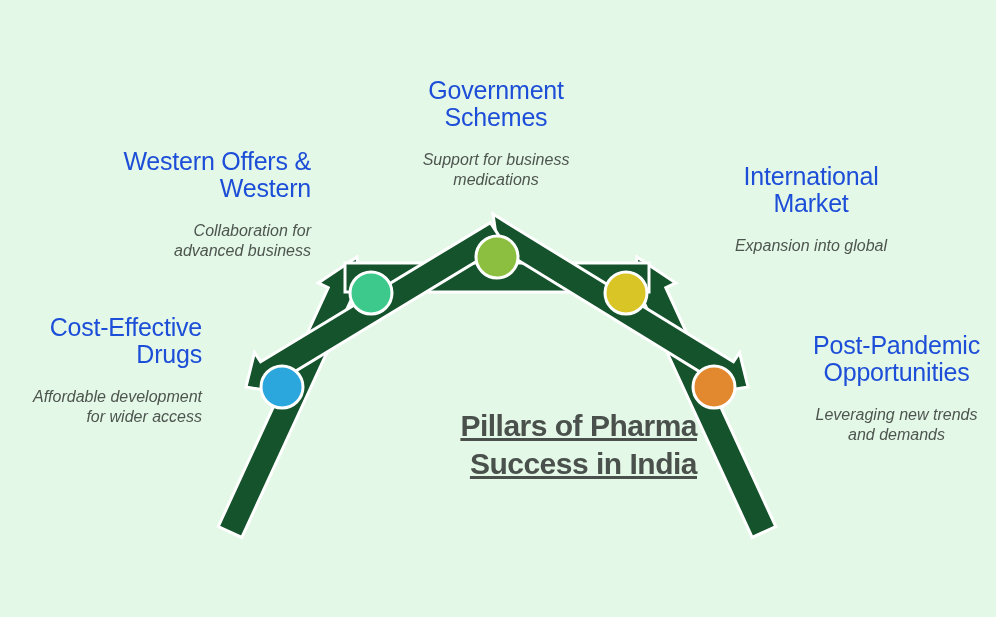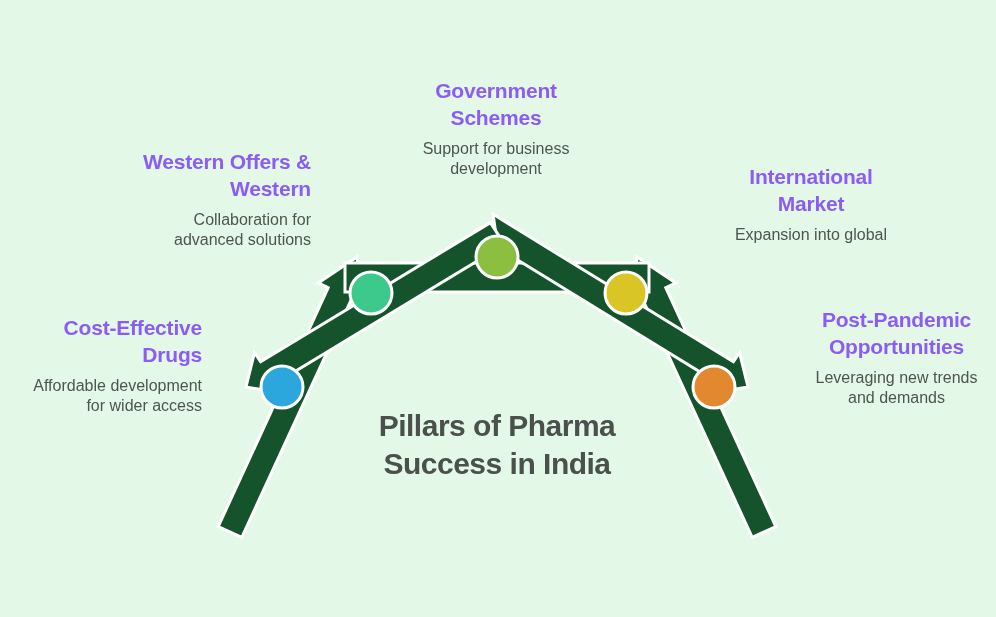"Government" .pillar-heading { color: #8b5cf6 -> #1d4ed8; font-size: 21px -> 25px; font-weight: bold -> normal }
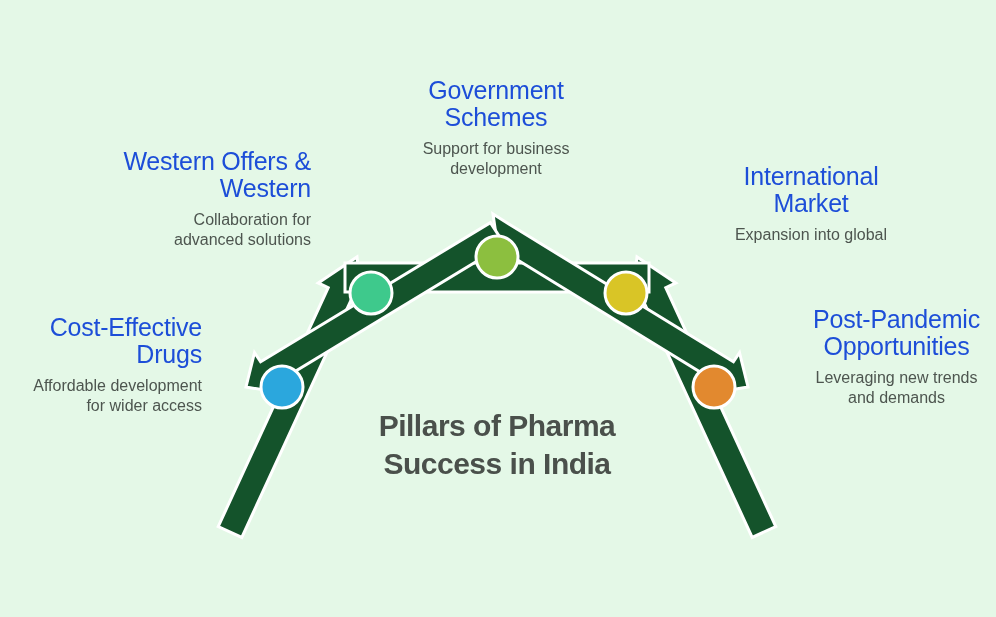"Support for business" .pillar-body { font-style: none -> italic; margin-top: 8px -> 19px }
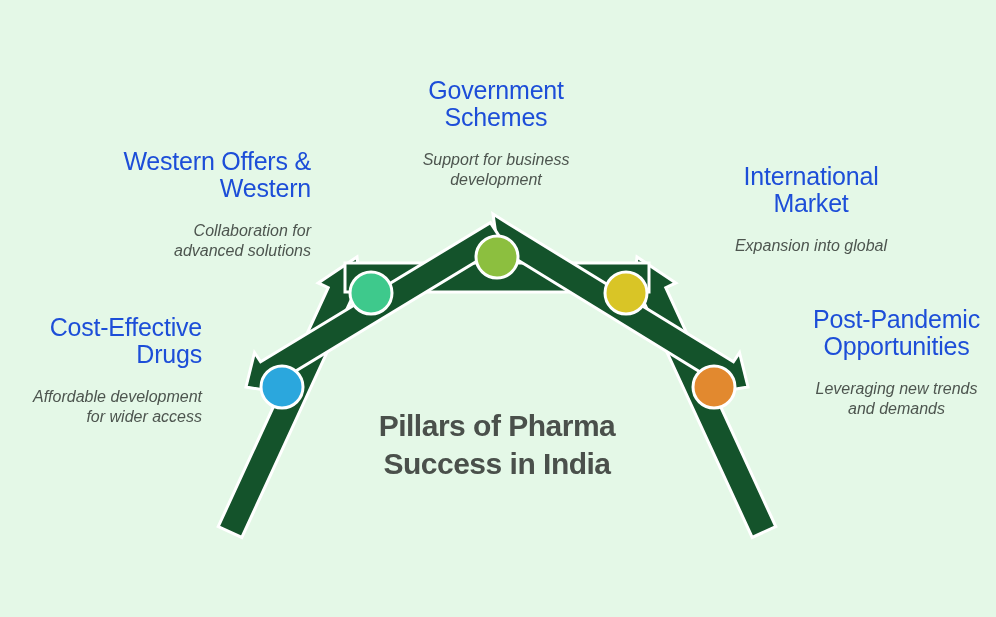"development" div { text: development -> medications }
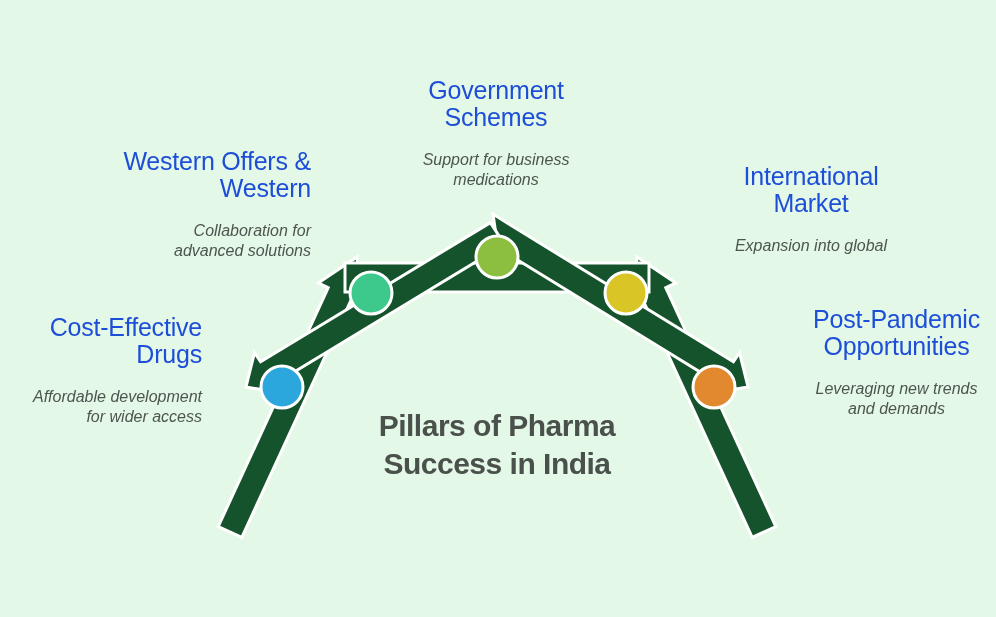"advanced solutions" div { text: solutions -> business }
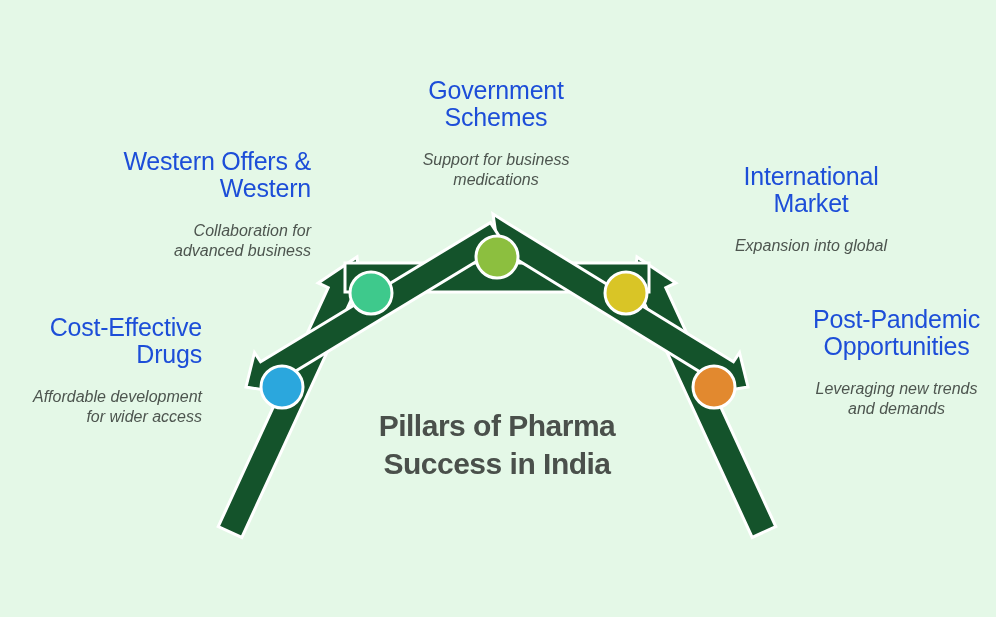"Post-Pandemic" div.pillar-label { top: 306px -> 332px }
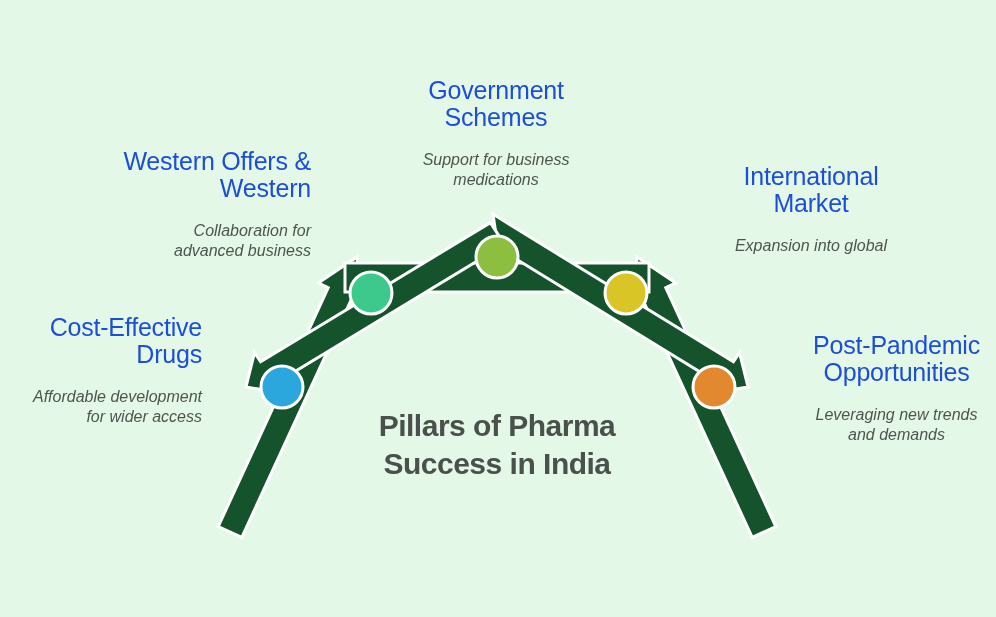"Pillars of Pharma" .main-title { text-align: center -> right; text-decoration: none -> underline }
